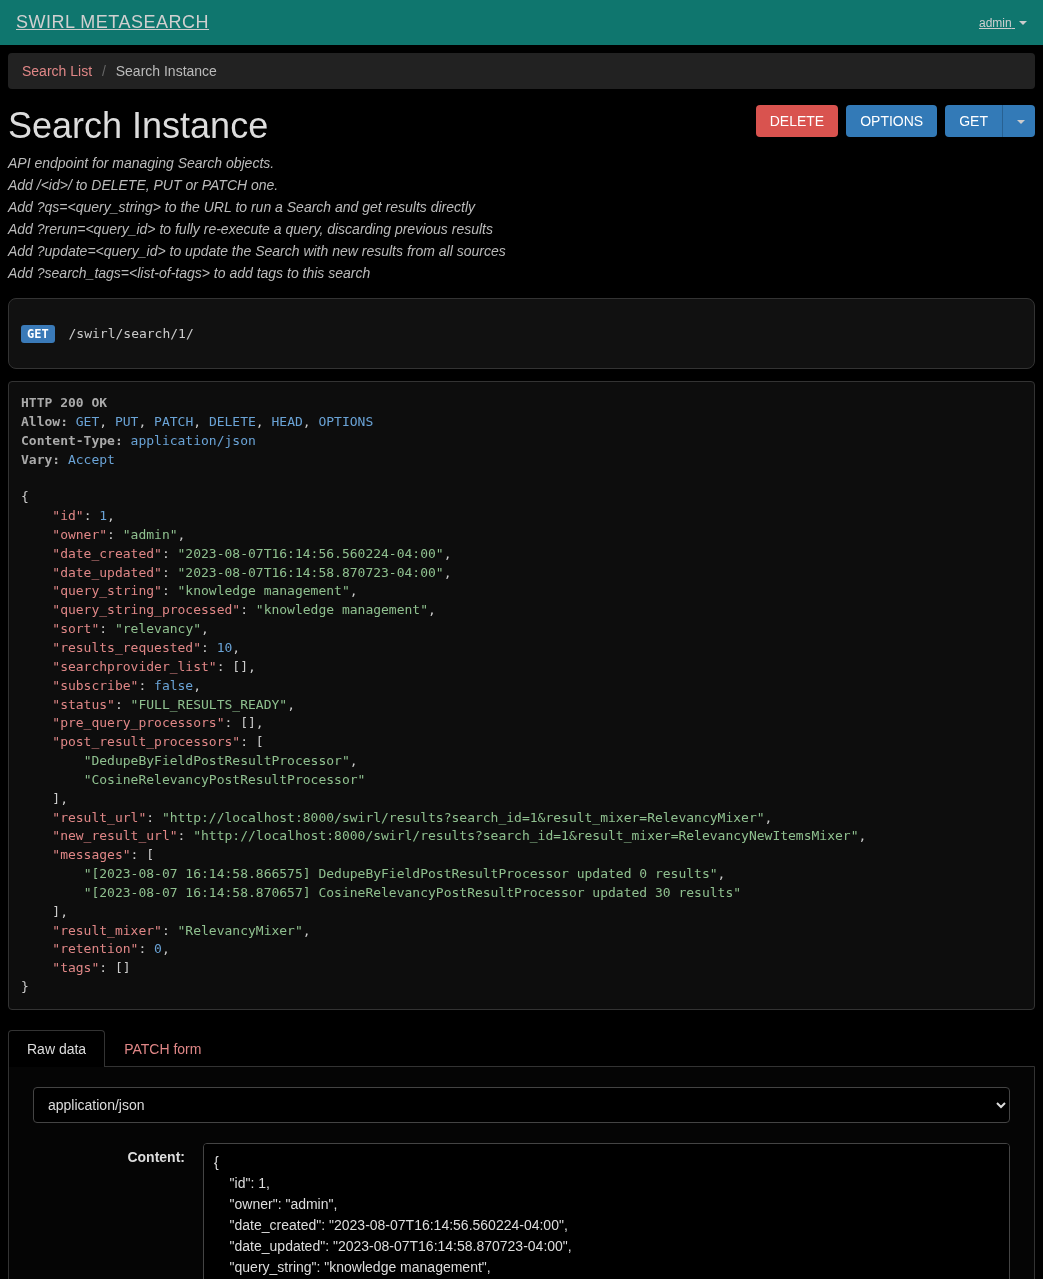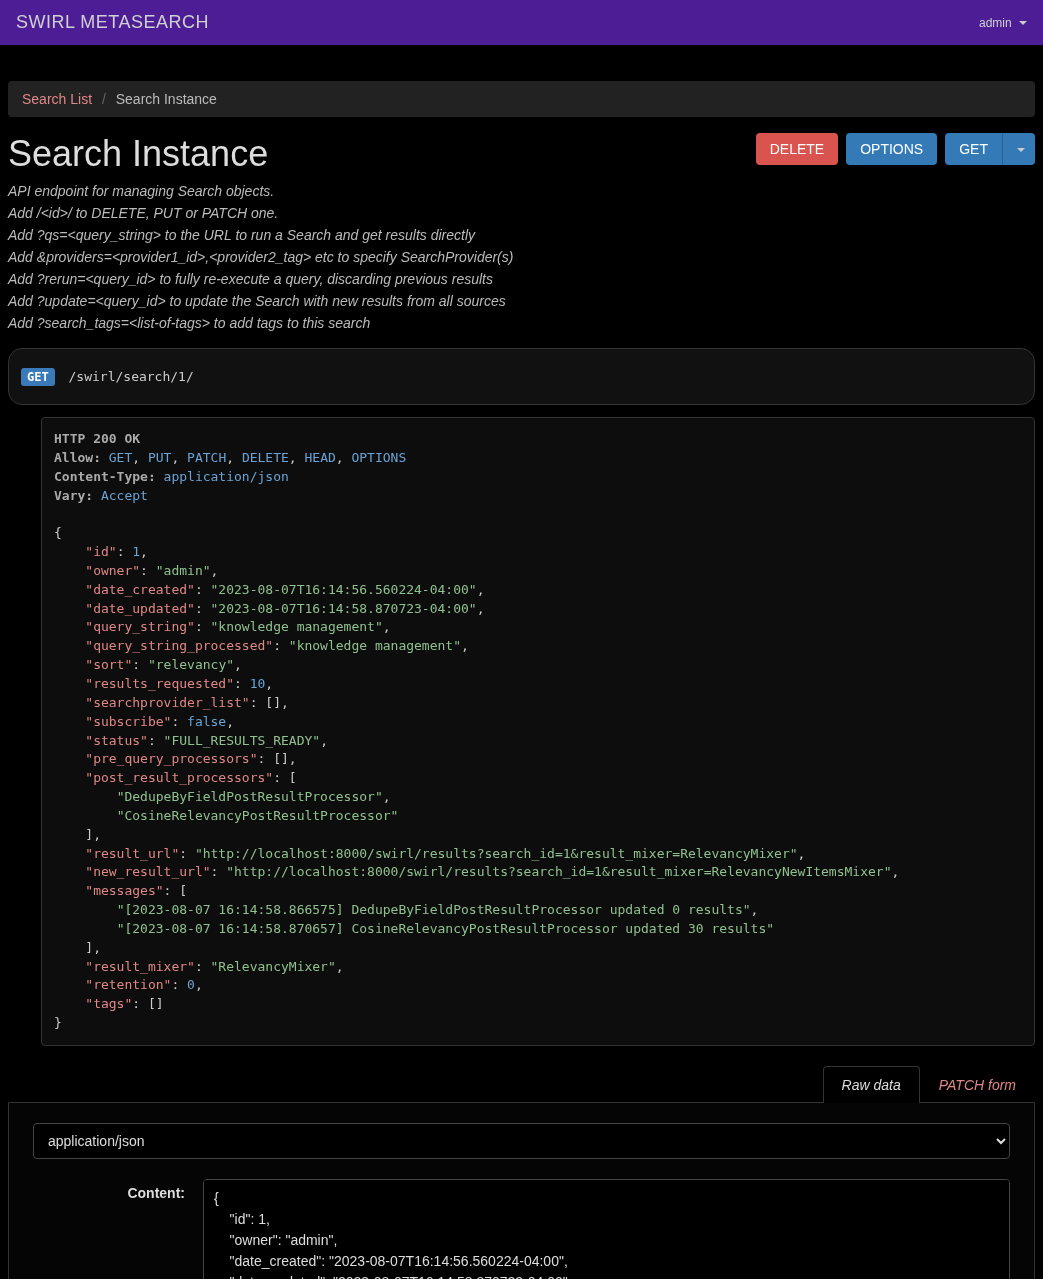"SWIRL METASEARCH" .navbar { background: #4c1d95 -> #0f766e; text-decoration: none -> underline }
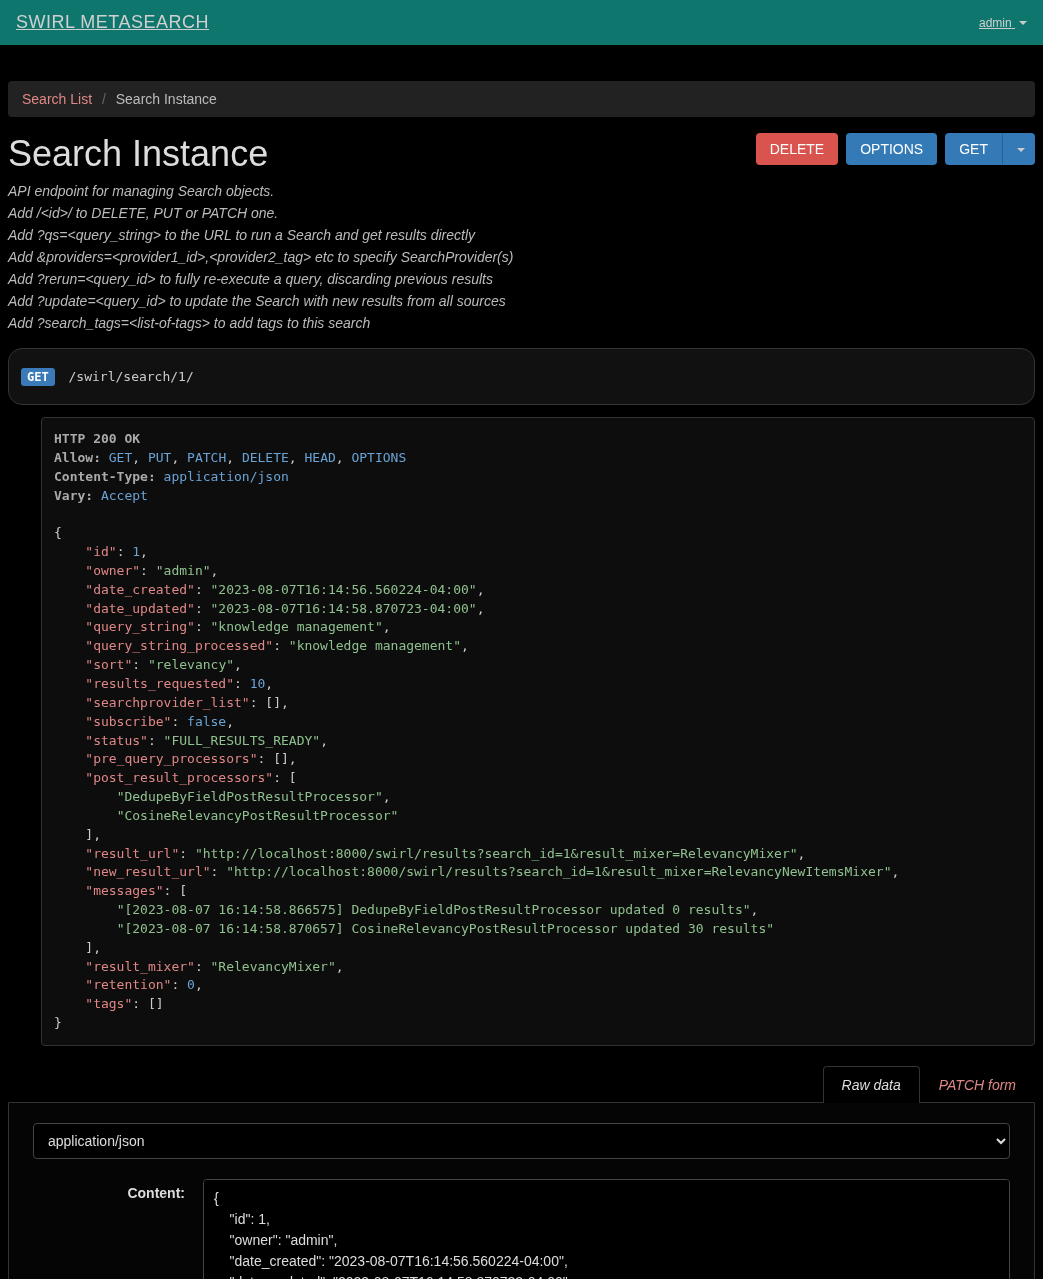"Search List / Search Instance" .breadcrumb { margin-top: 28px -> none }
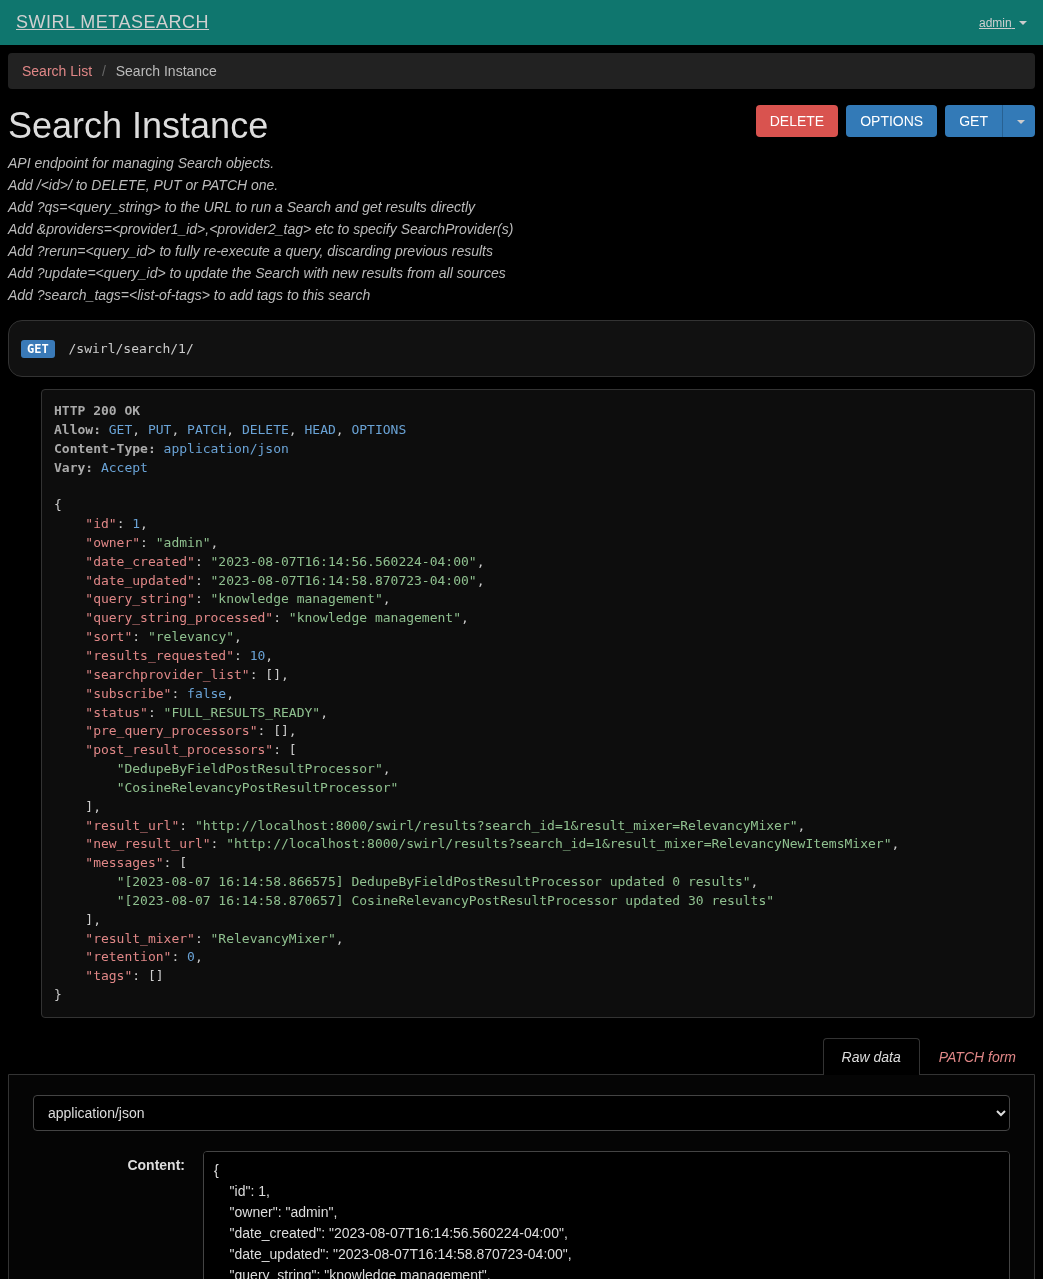"Add" div { html: <div>Add &amp;providers=&lt;provider1_id&gt;,&lt;provider2_tag&gt; etc to specify SearchProvider(s)</div> -> none }
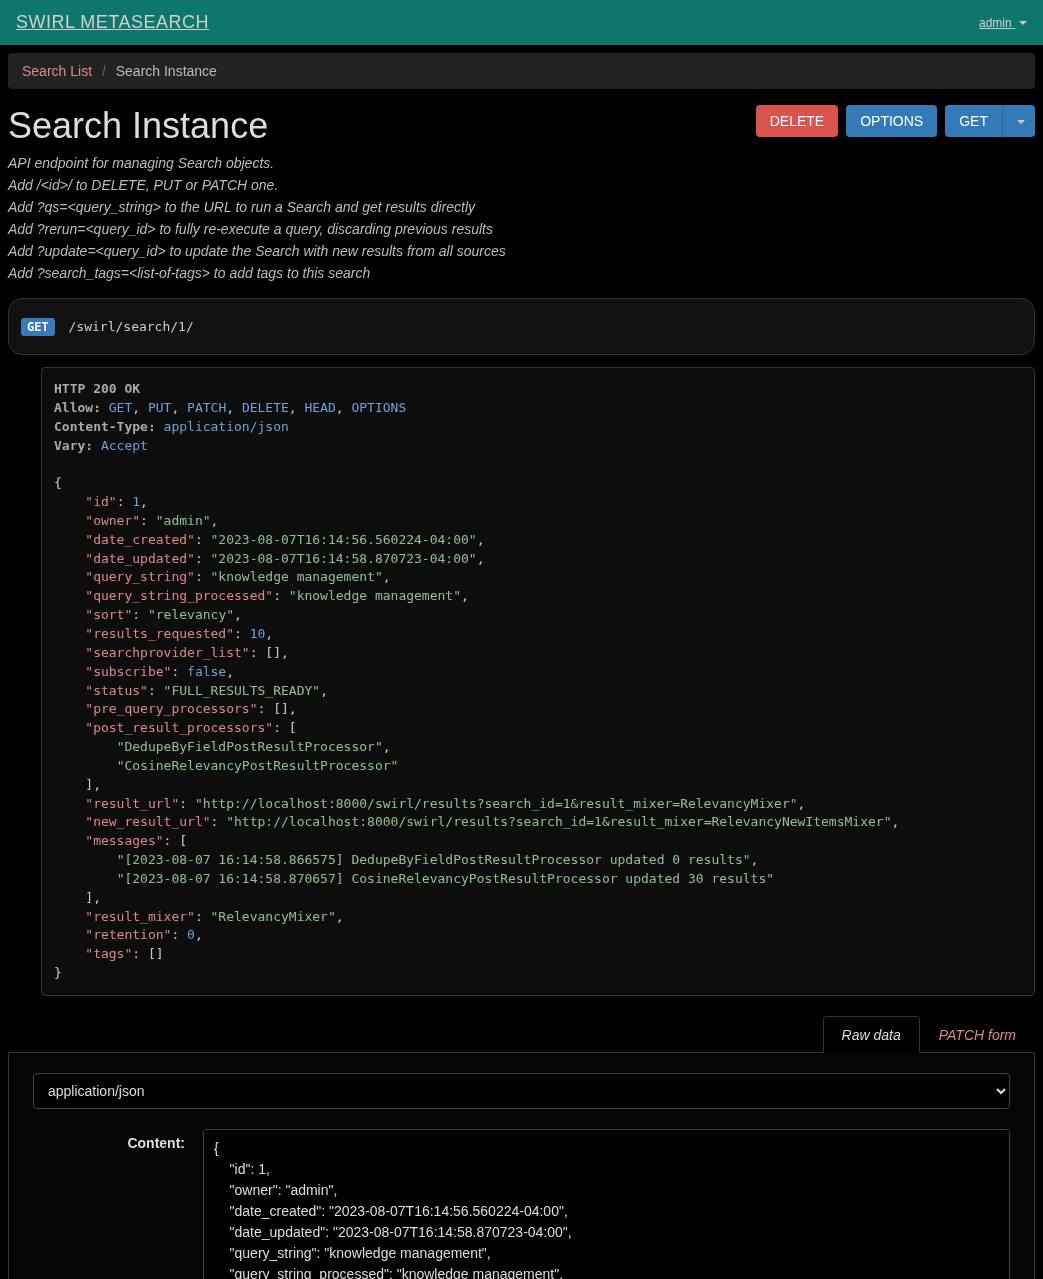"GET /swirl/search/1/" .request-info { border-radius: 14px -> 8px; padding: 20px 12px -> 27px 12px }
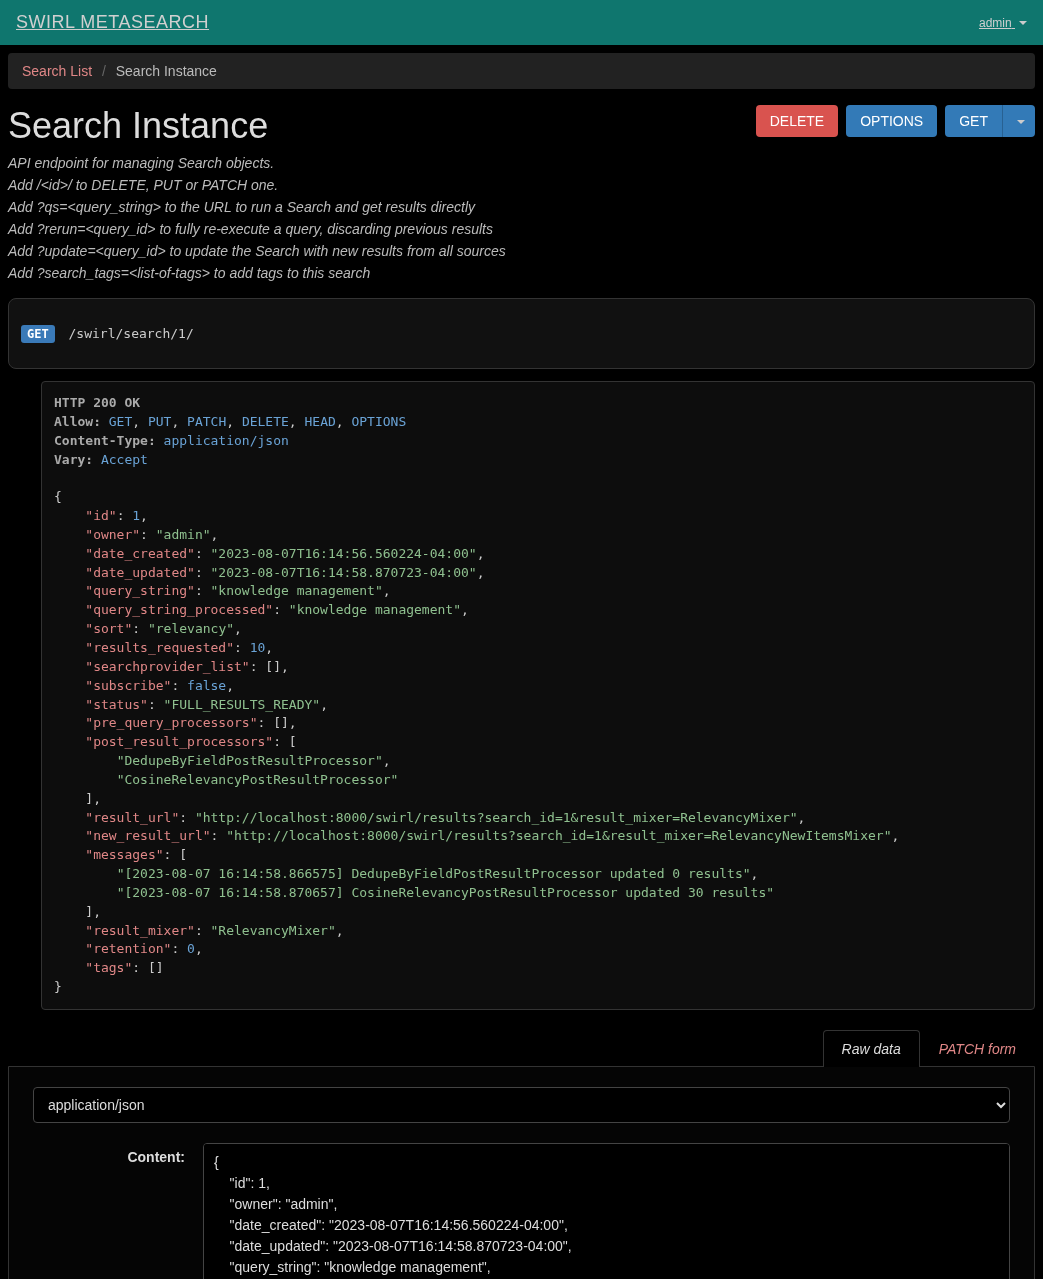"HTTP 200 OK Allow: GET," .response-body { margin-left: 33px -> none }
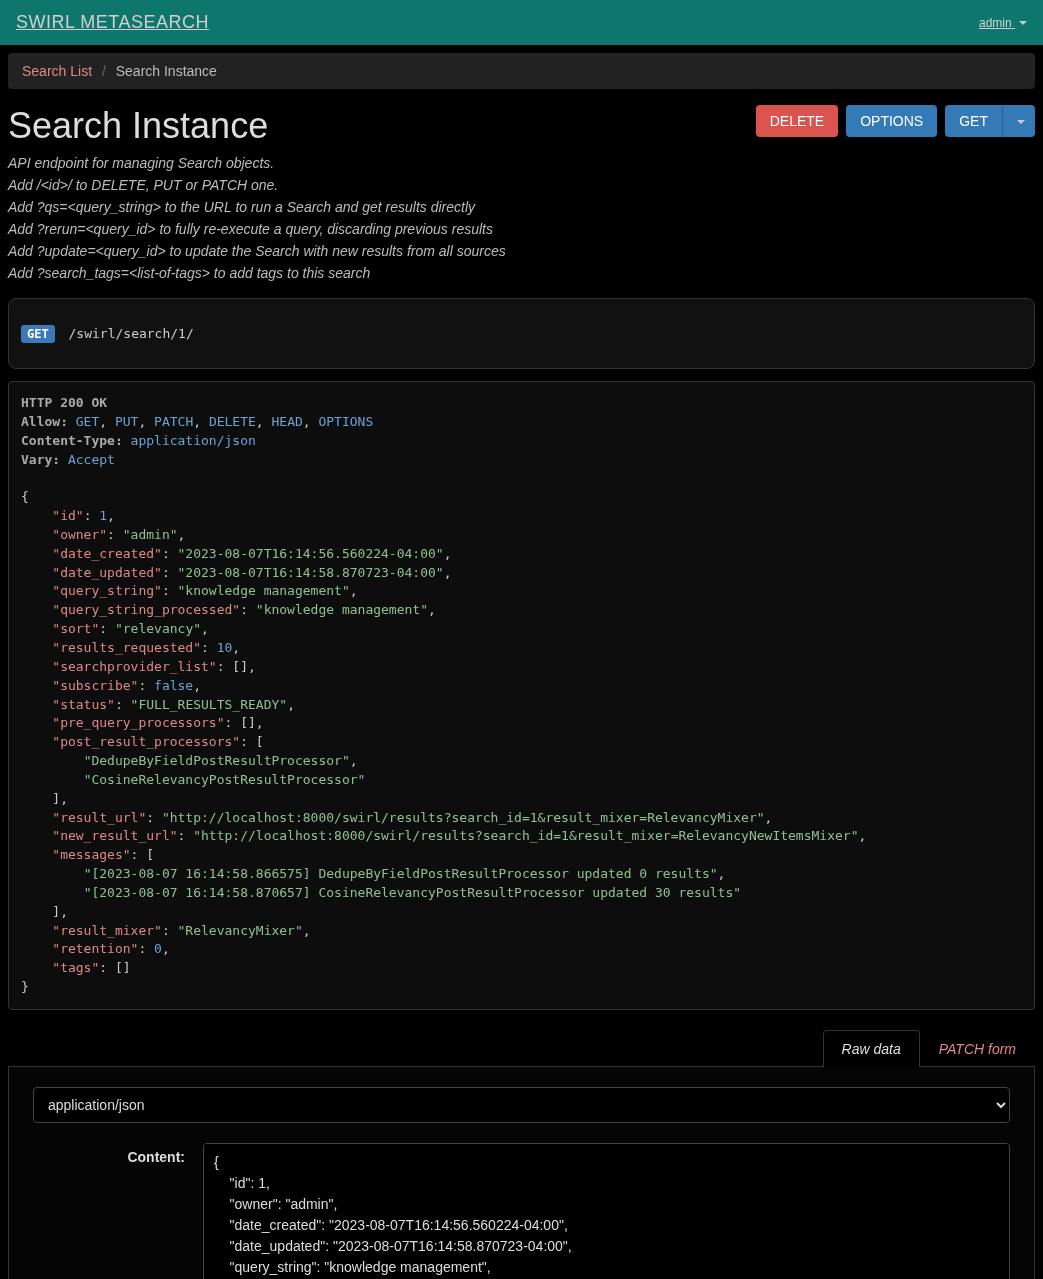"Raw data" .tabs { font-style: italic -> none; justify-content: flex-end -> none }
